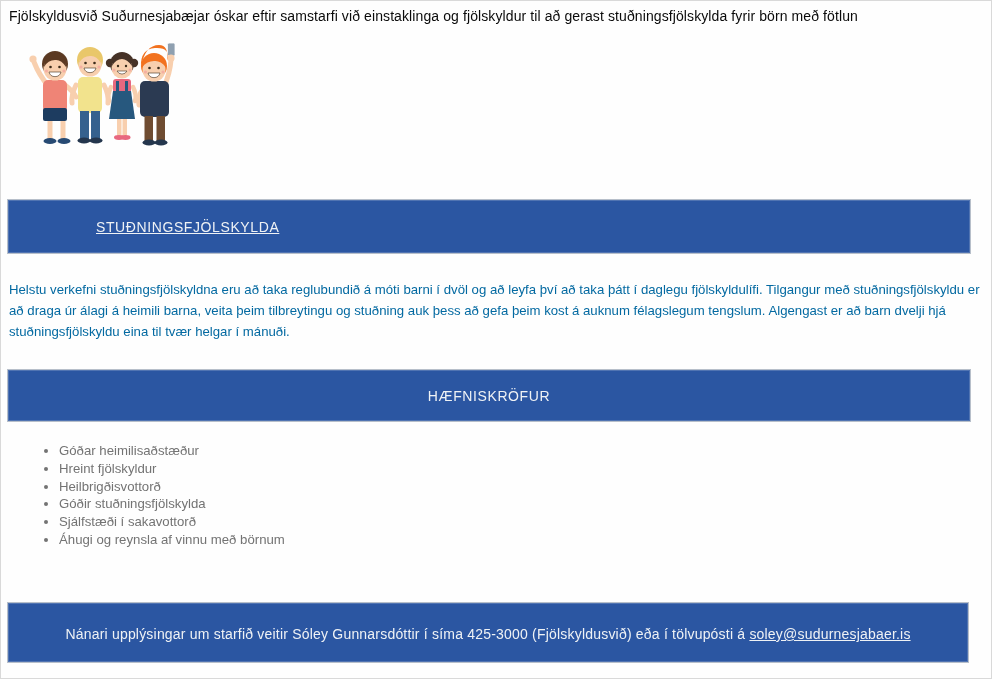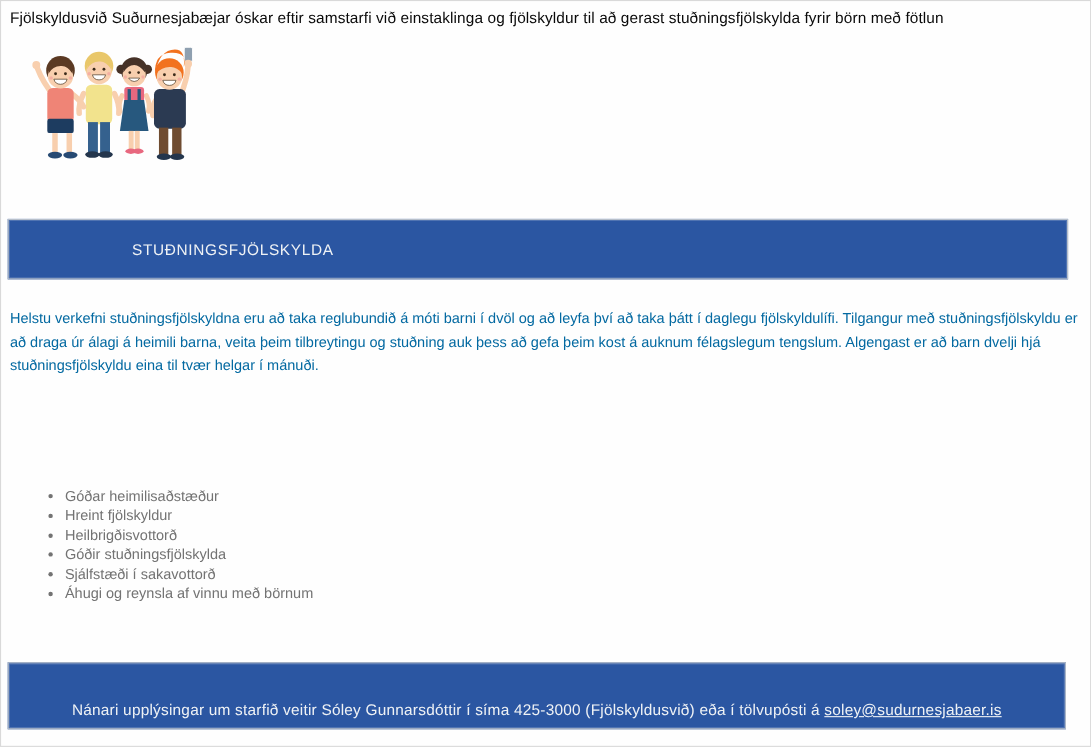"STUÐNINGSFJÖLSKYLDA" .banner--one .banner-label { margin-left: 112px -> 88px; text-decoration: none -> underline }
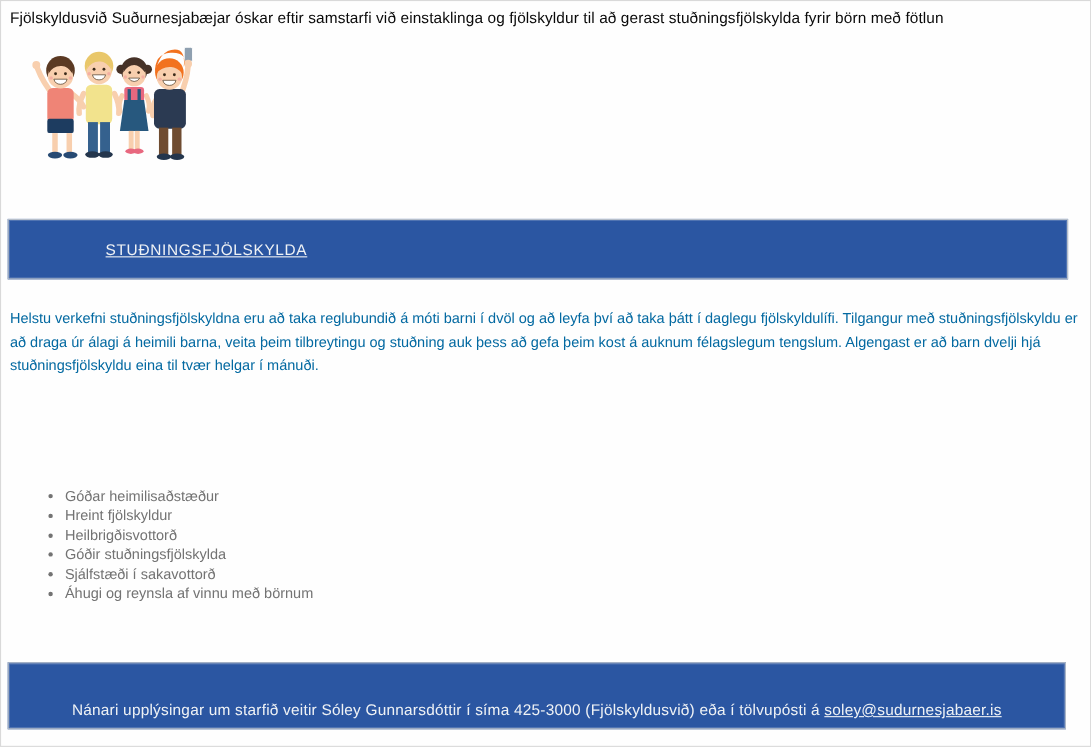"HÆFNISKRÖFUR" div.banner { html: none -> <div> <span>HÆFNISKRÖFUR</span> </div> }
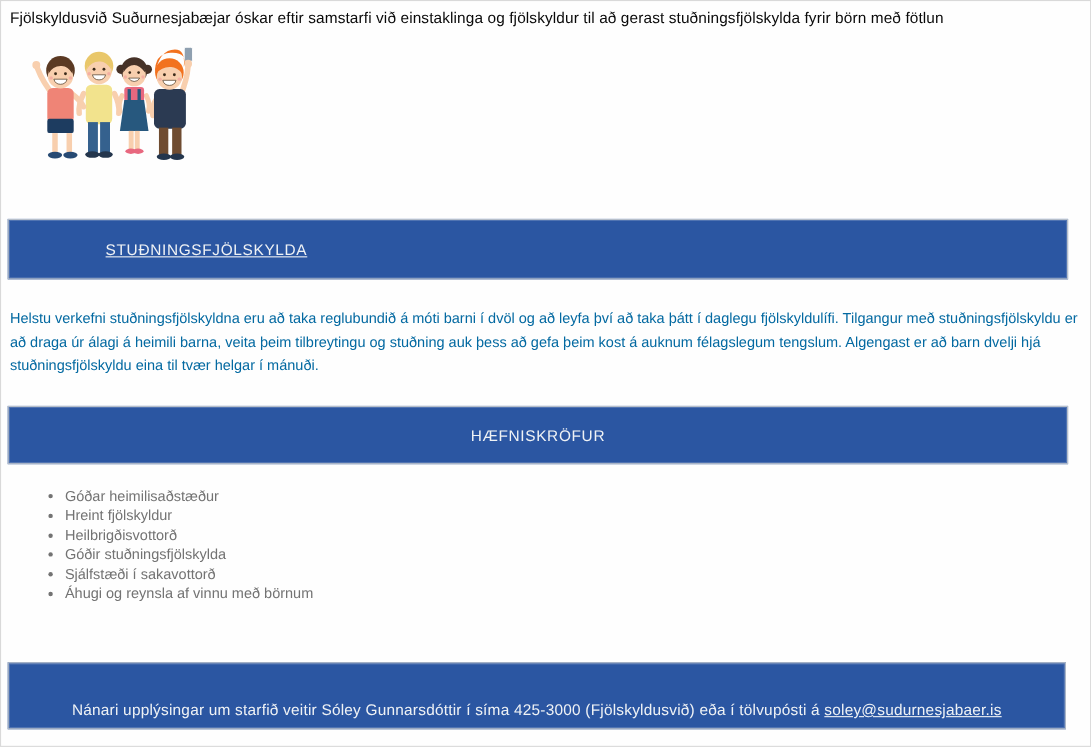"Nánari upplýsingar um starfið veitir" .banner--contact { padding-top: 34px -> 23px }
